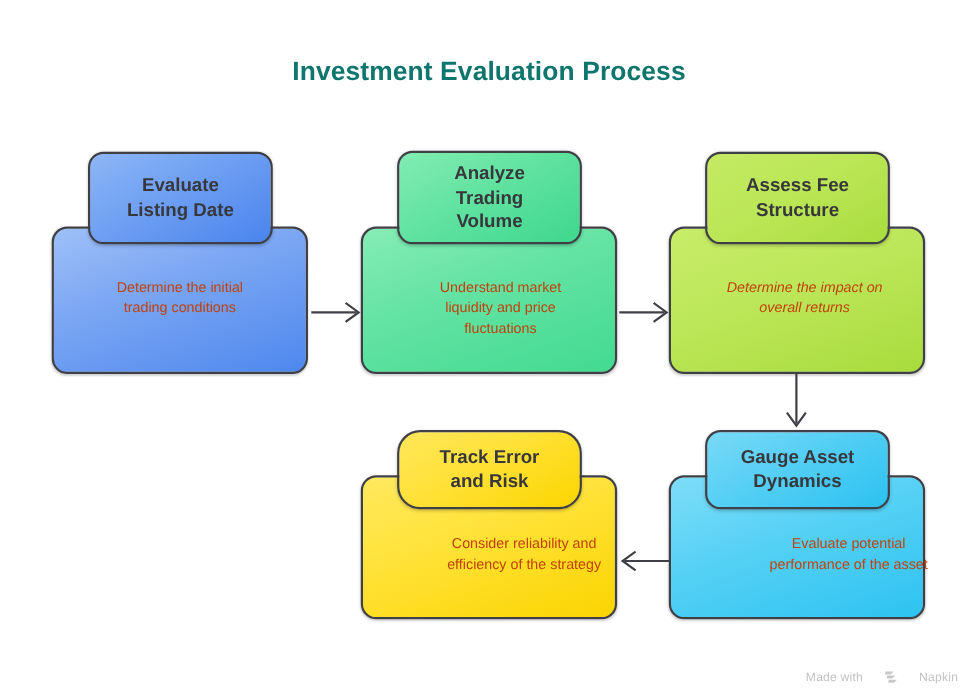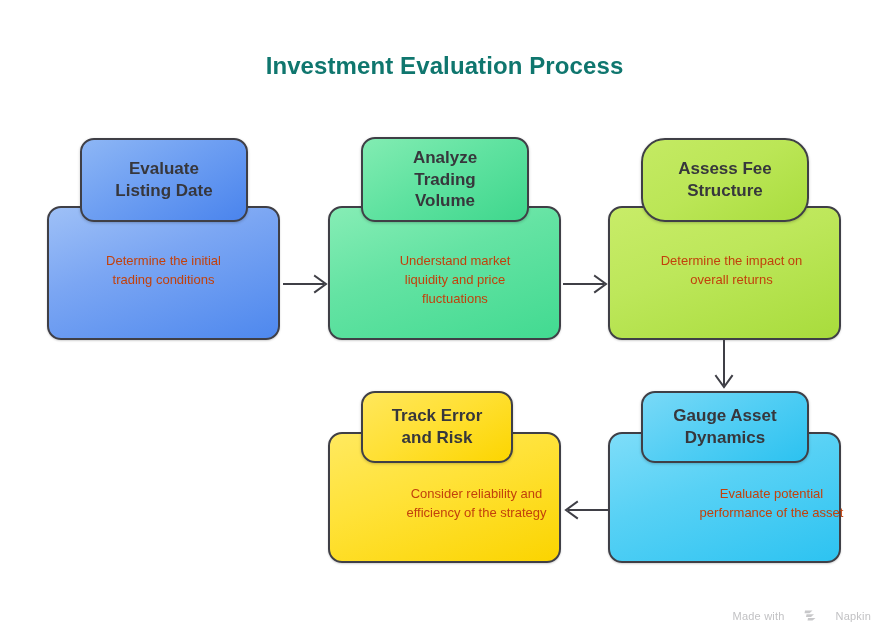"Assess Fee" .fill-lime-head { border-radius: 24px -> none }
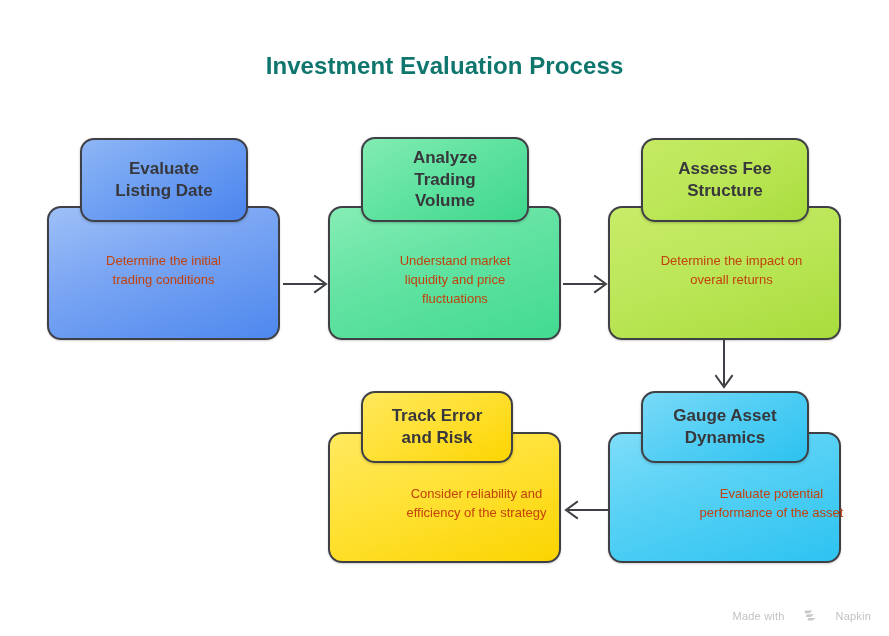"Determine the impact on" div.body-text { font-style: none -> italic }
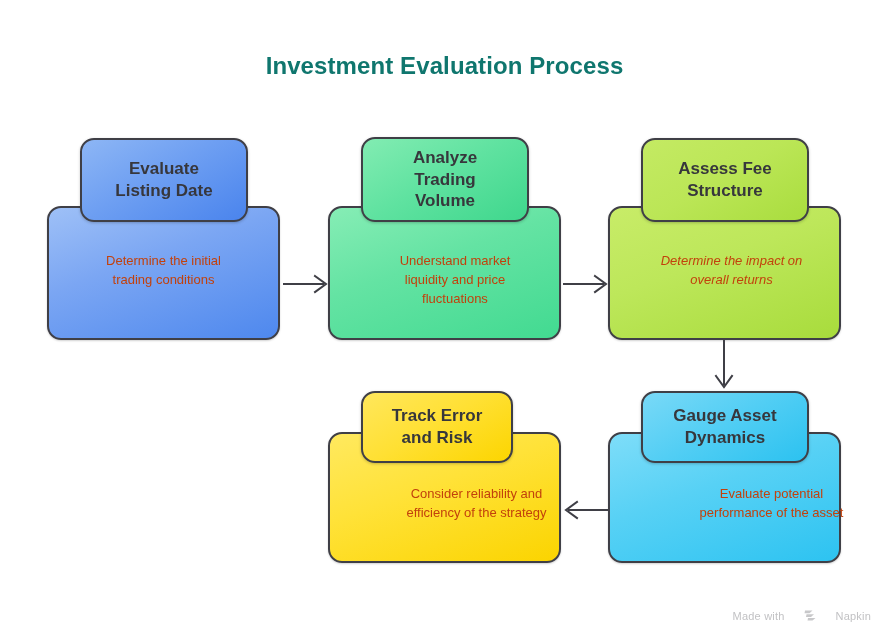"Track Error" div.node-head { border-radius: none -> 21px; width: 152px -> 168px }
